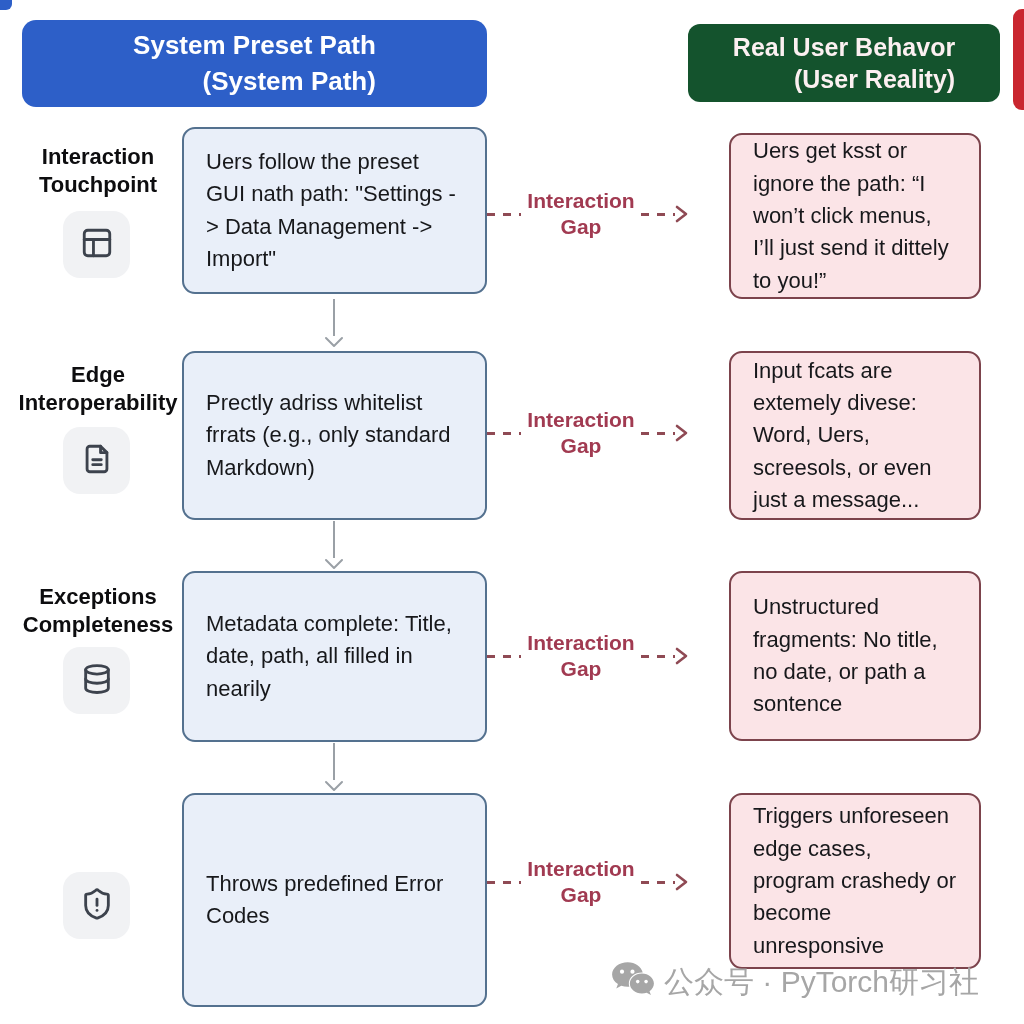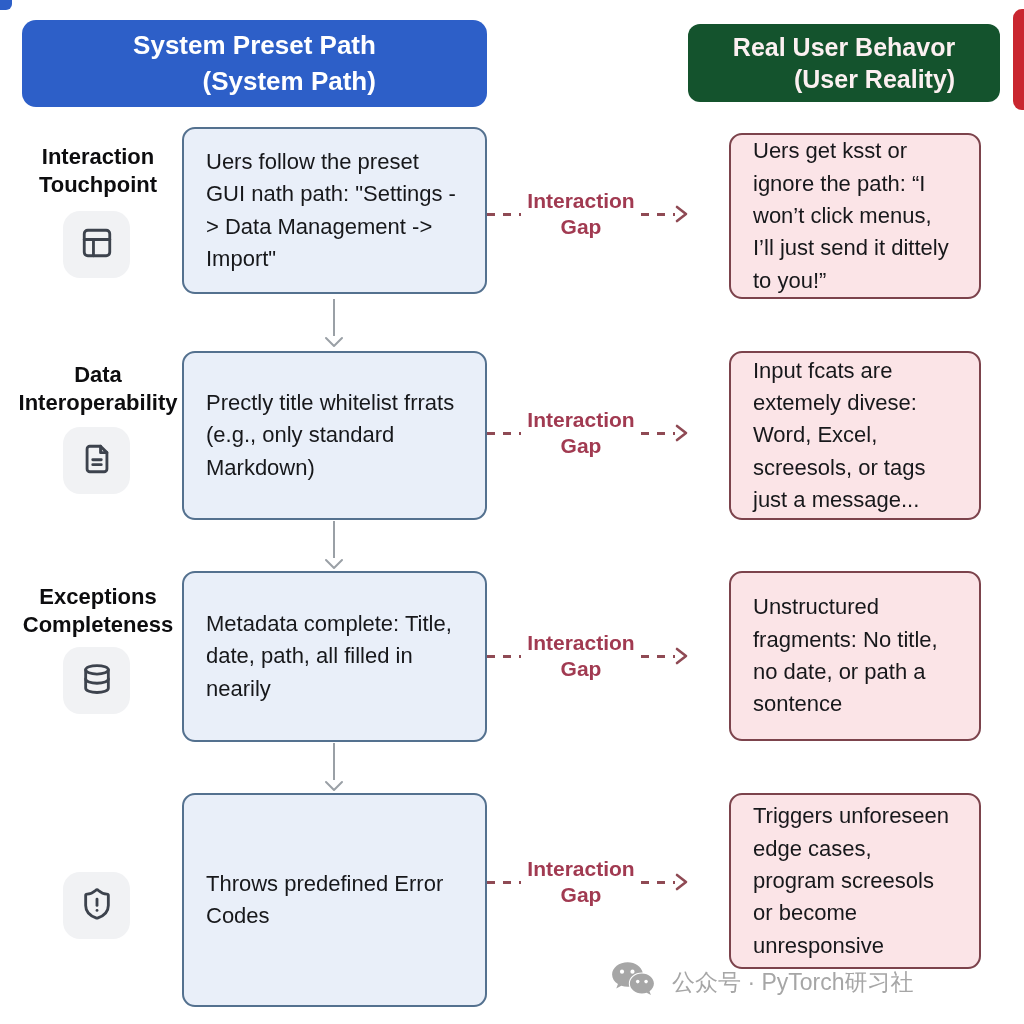"Data" div.abs { text: Data -> Edge }
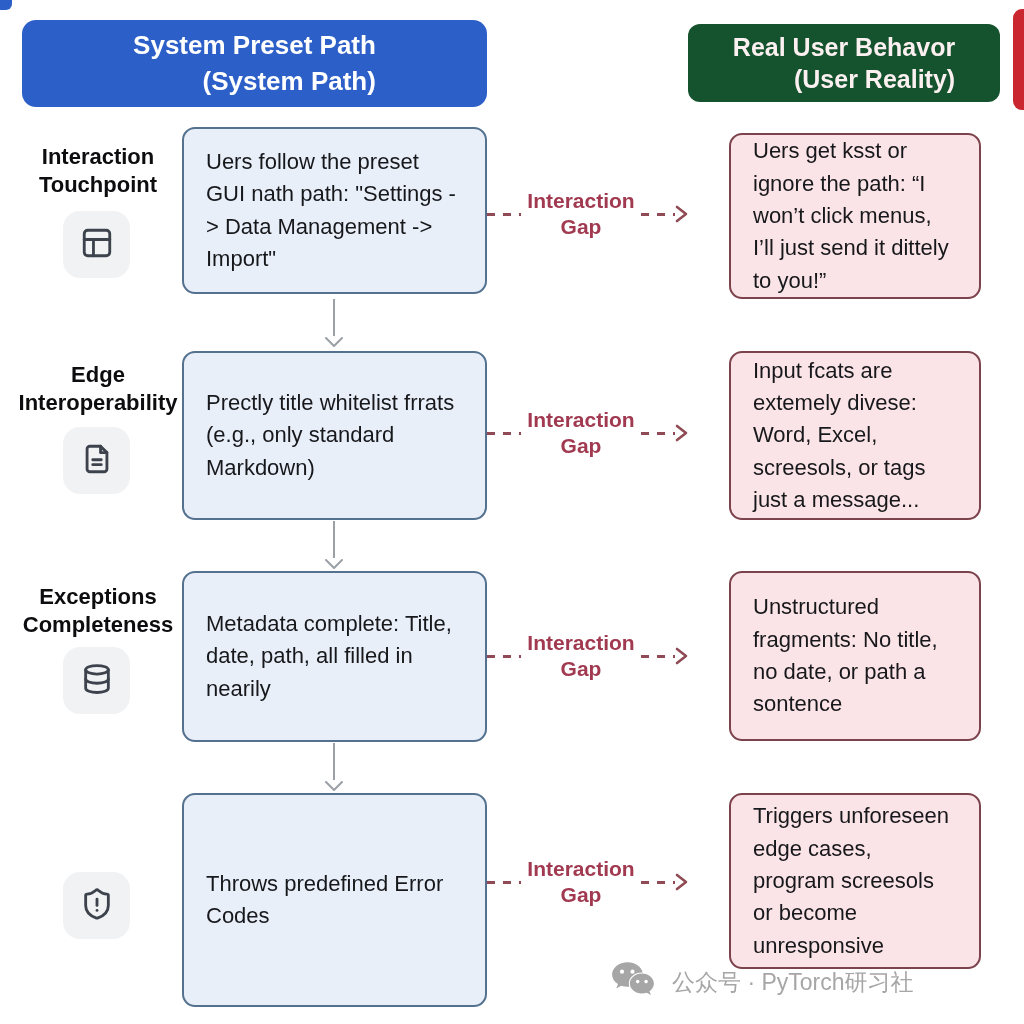"Input fcats are extemely divese:" div.abs { text: Excel, screesols, or tags -> Uers, screesols, or even }
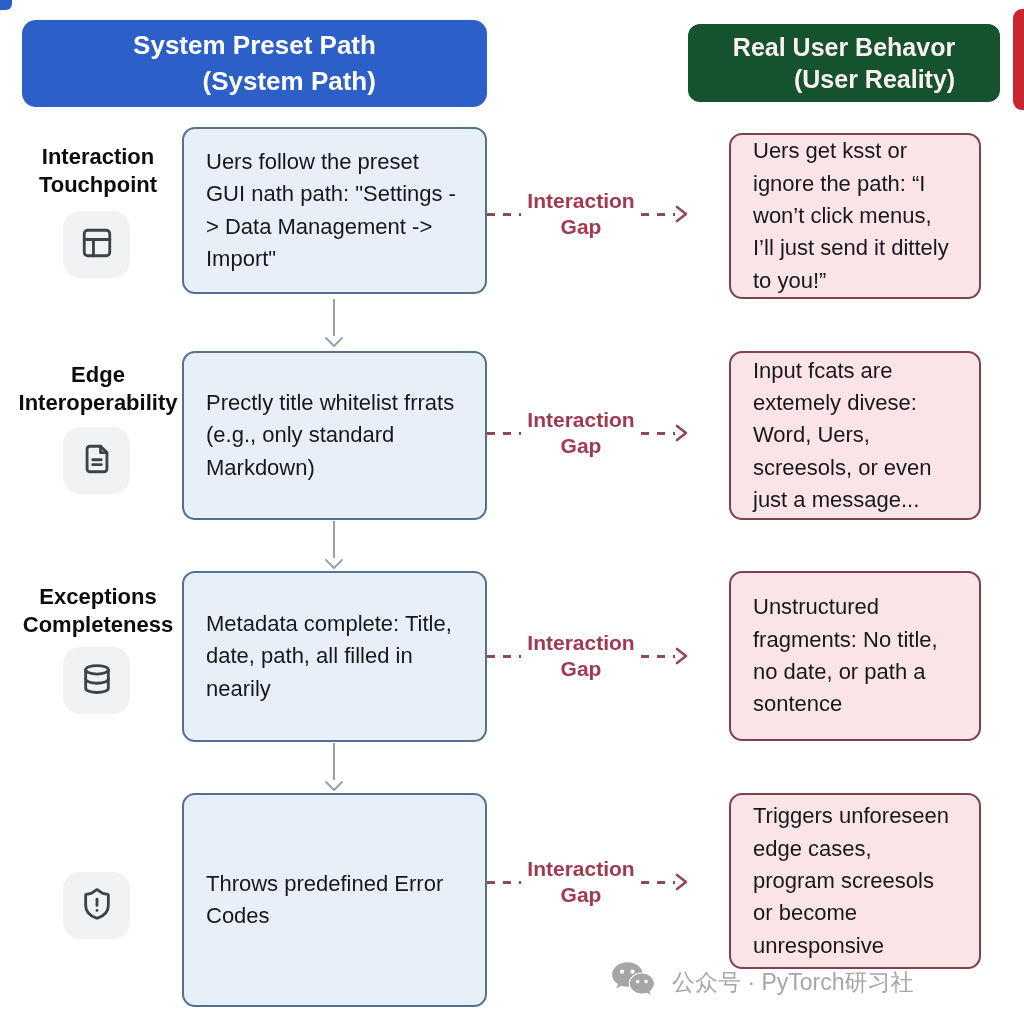"Prectly title whitelist frrats (e.g.," div.abs { text: title -> adriss }
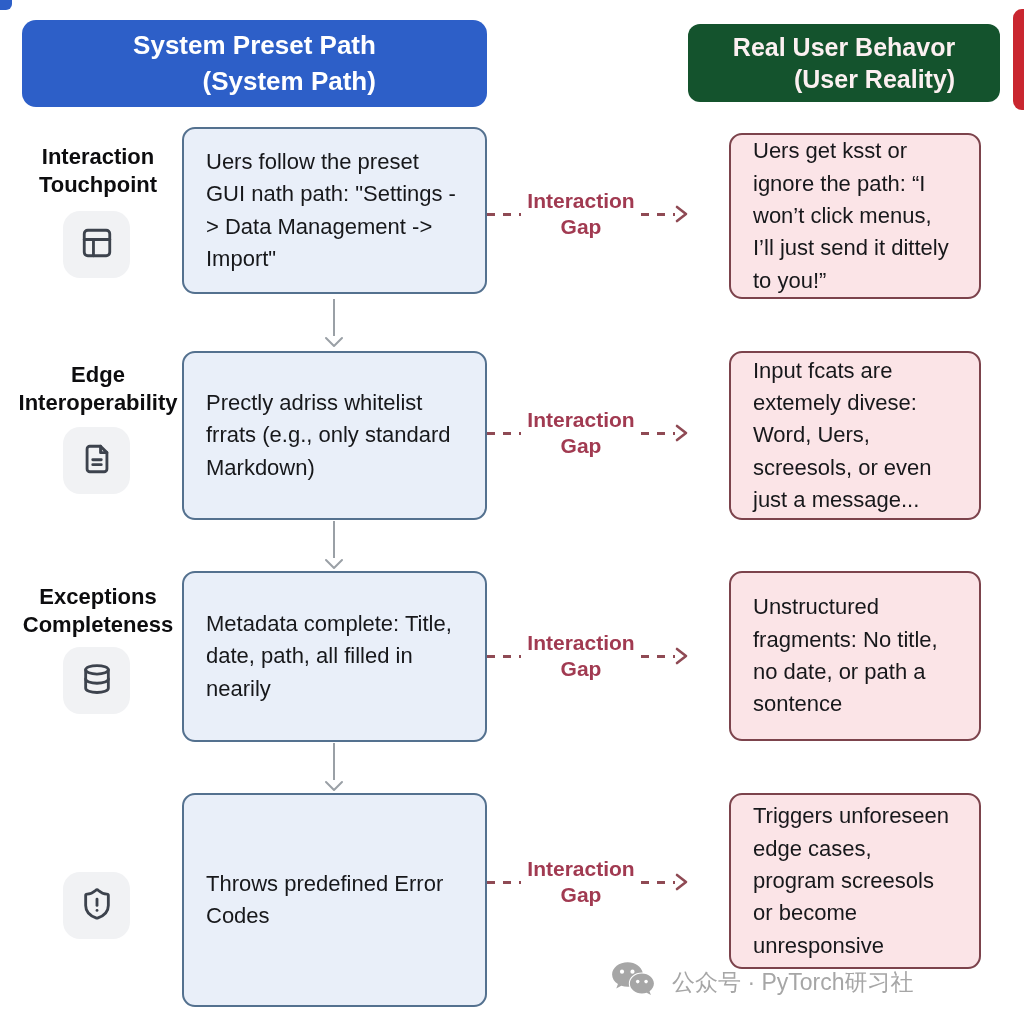"Triggers unforeseen edge cases, program" div.abs { text: screesols -> crashedy }
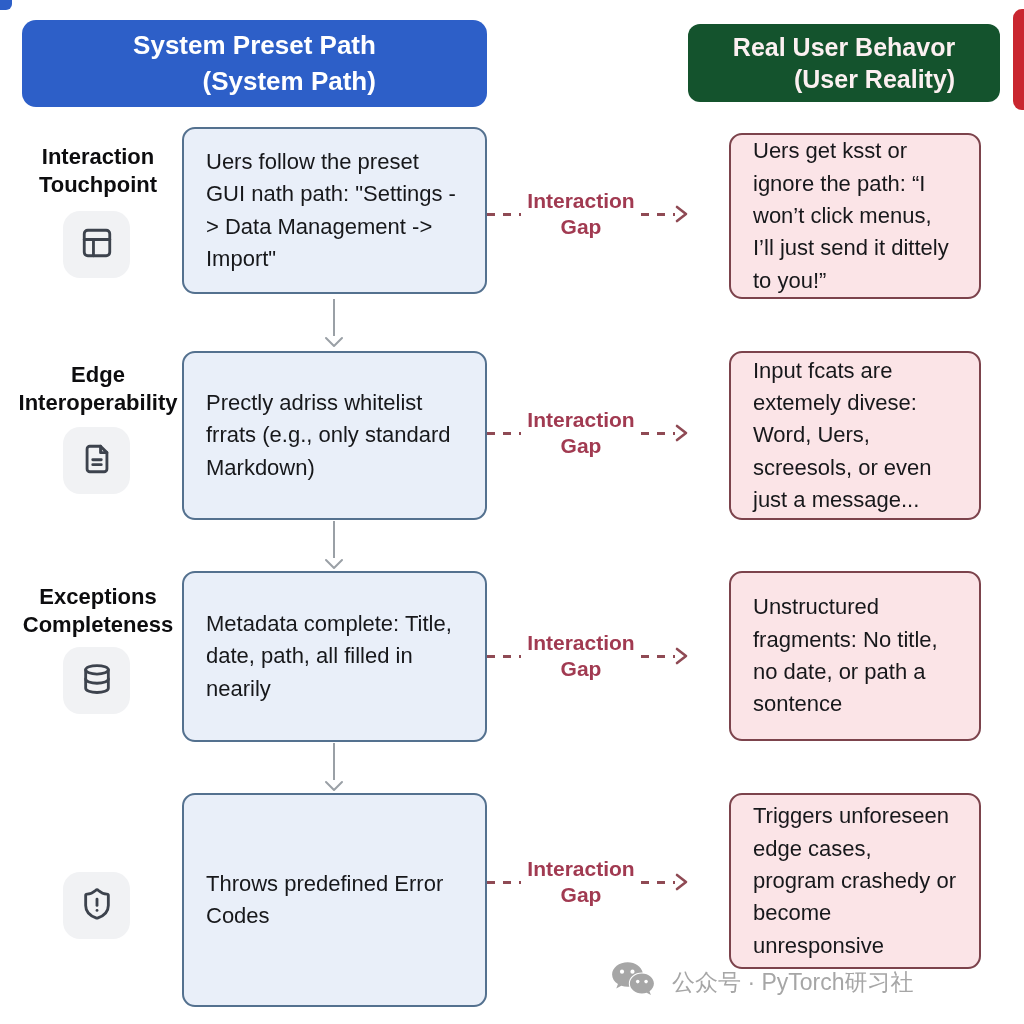"公众号 · PyTorch研习社" .watermark { font-size: 23px -> 30px; gap: 16px -> 8px }
